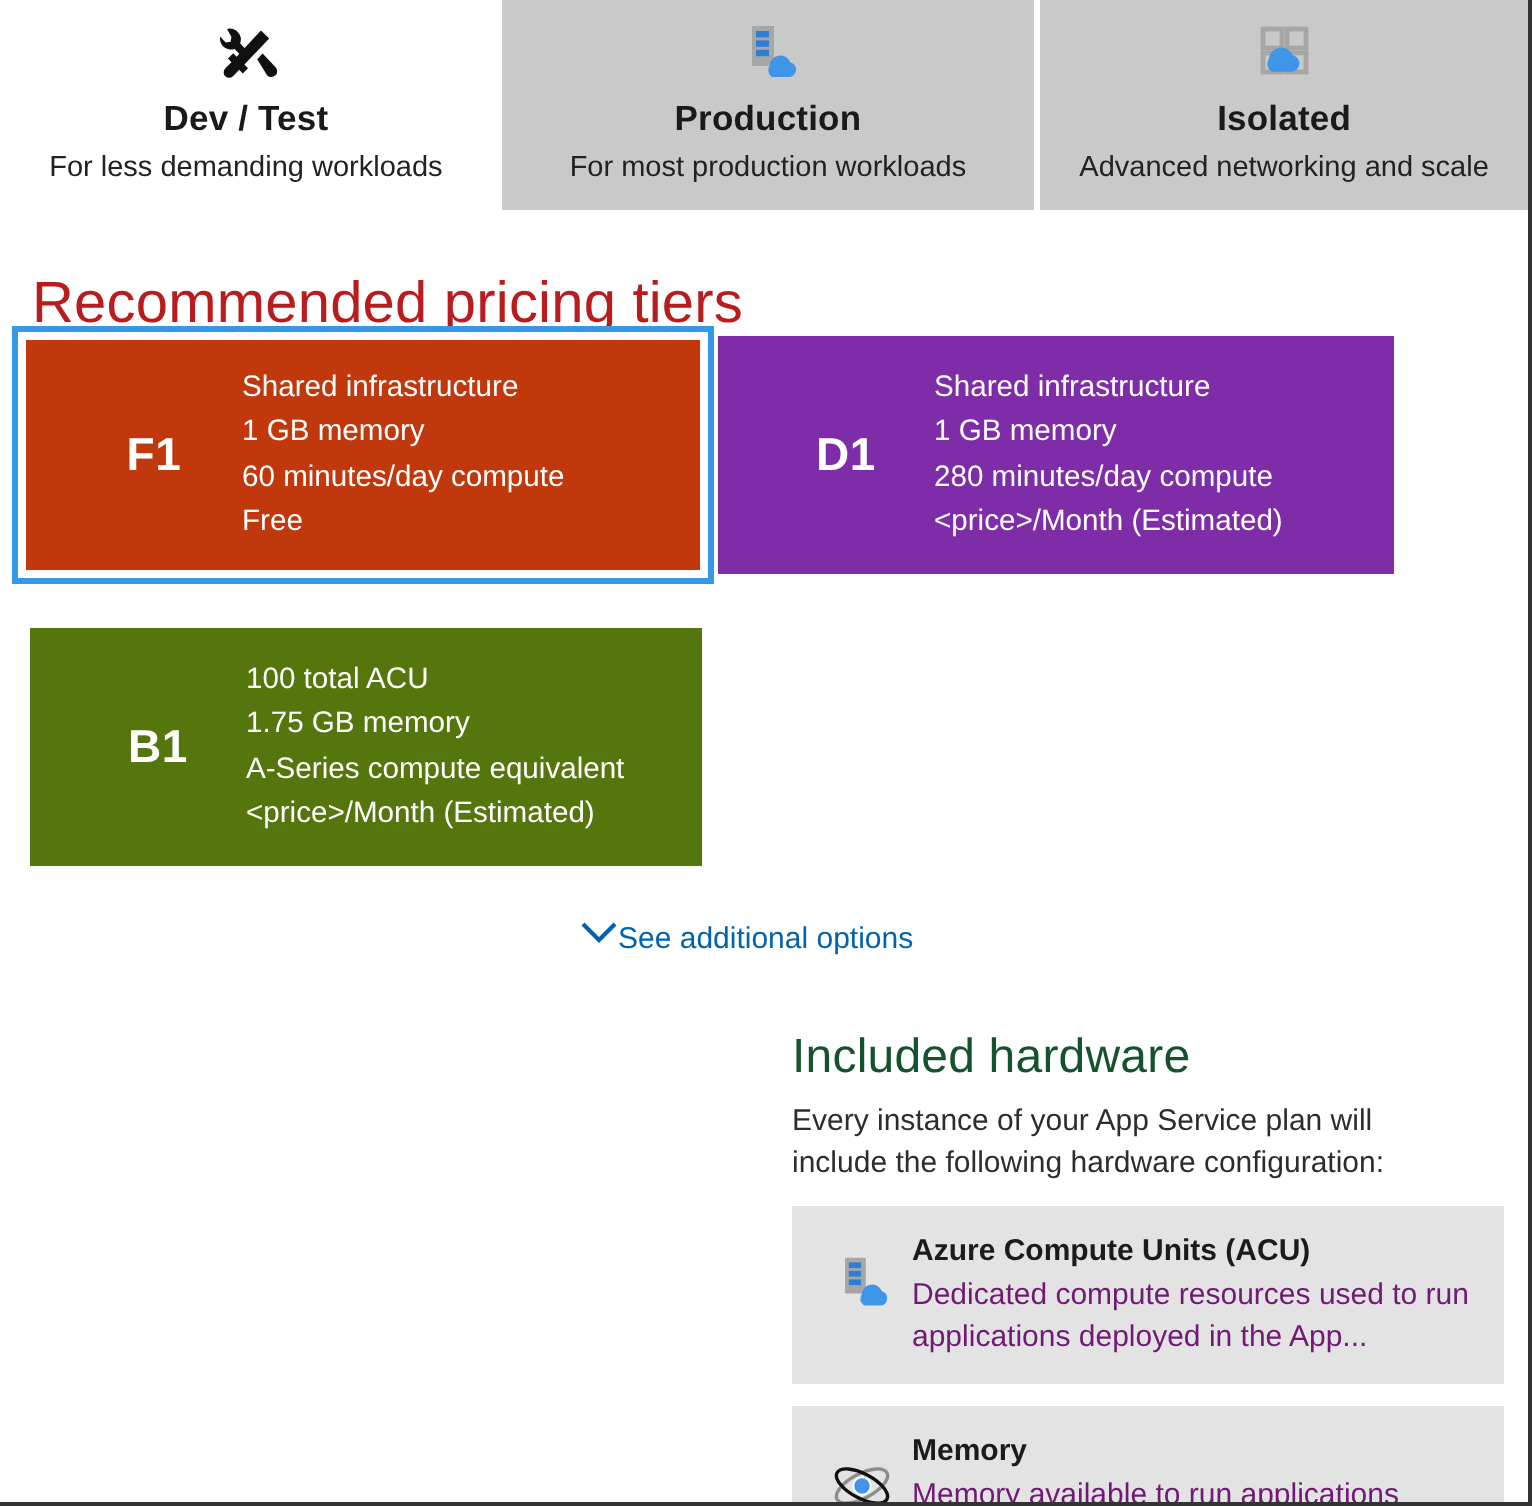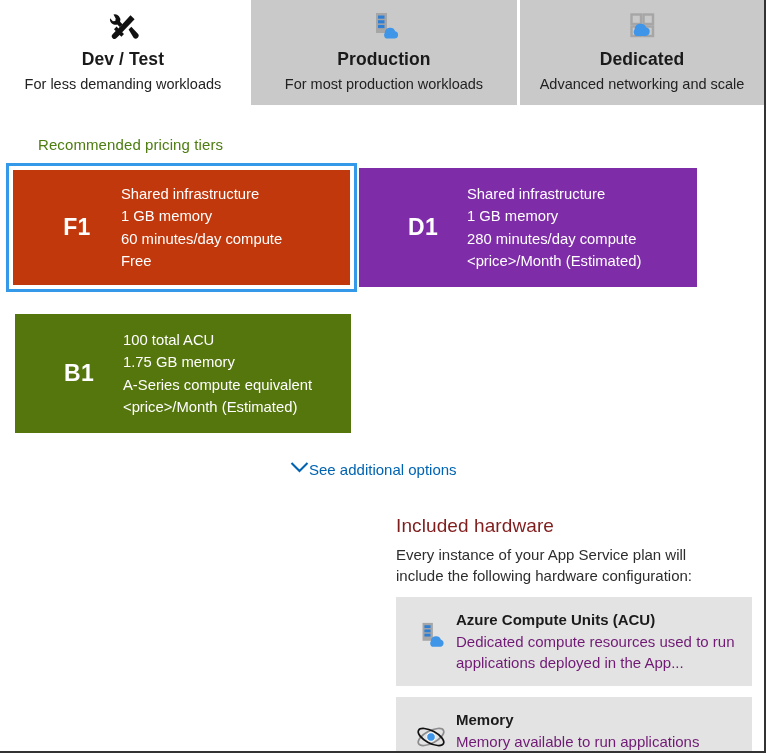"Dedicated" span.tab-title { text: Dedicated -> Isolated }
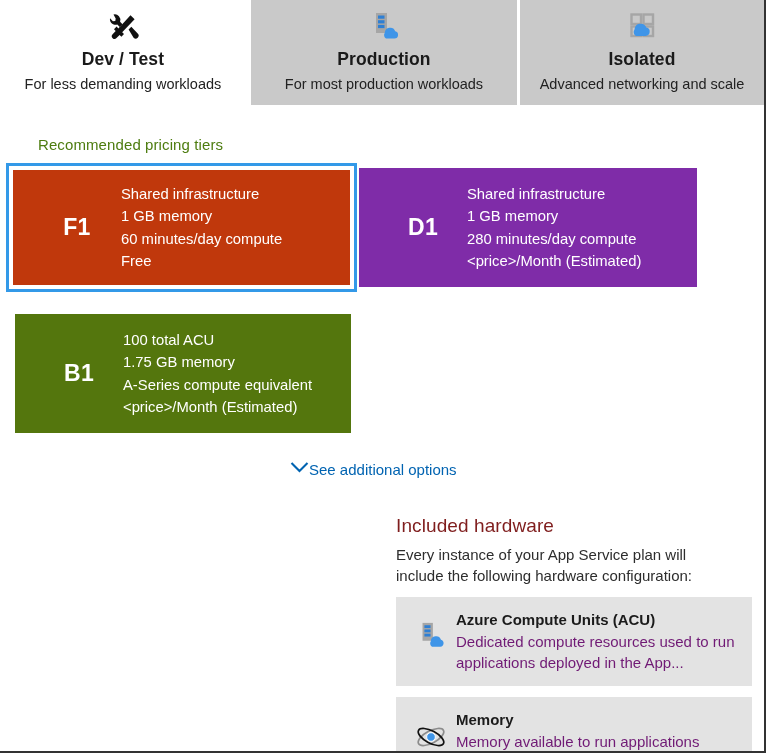"Recommended pricing tiers" .section-title { color: #4d7c0f -> #b91c1c; font-size: 15px -> 29px; left: 38px -> 16px }
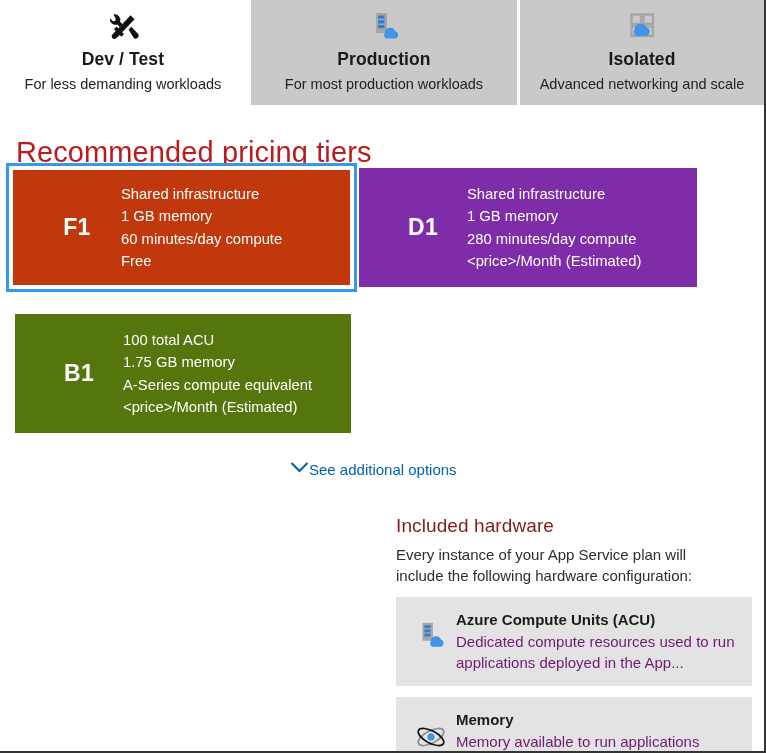"Included hardware" .hw-title { color: #7f1d1d -> #14532d; font-size: 19px -> 24px }
